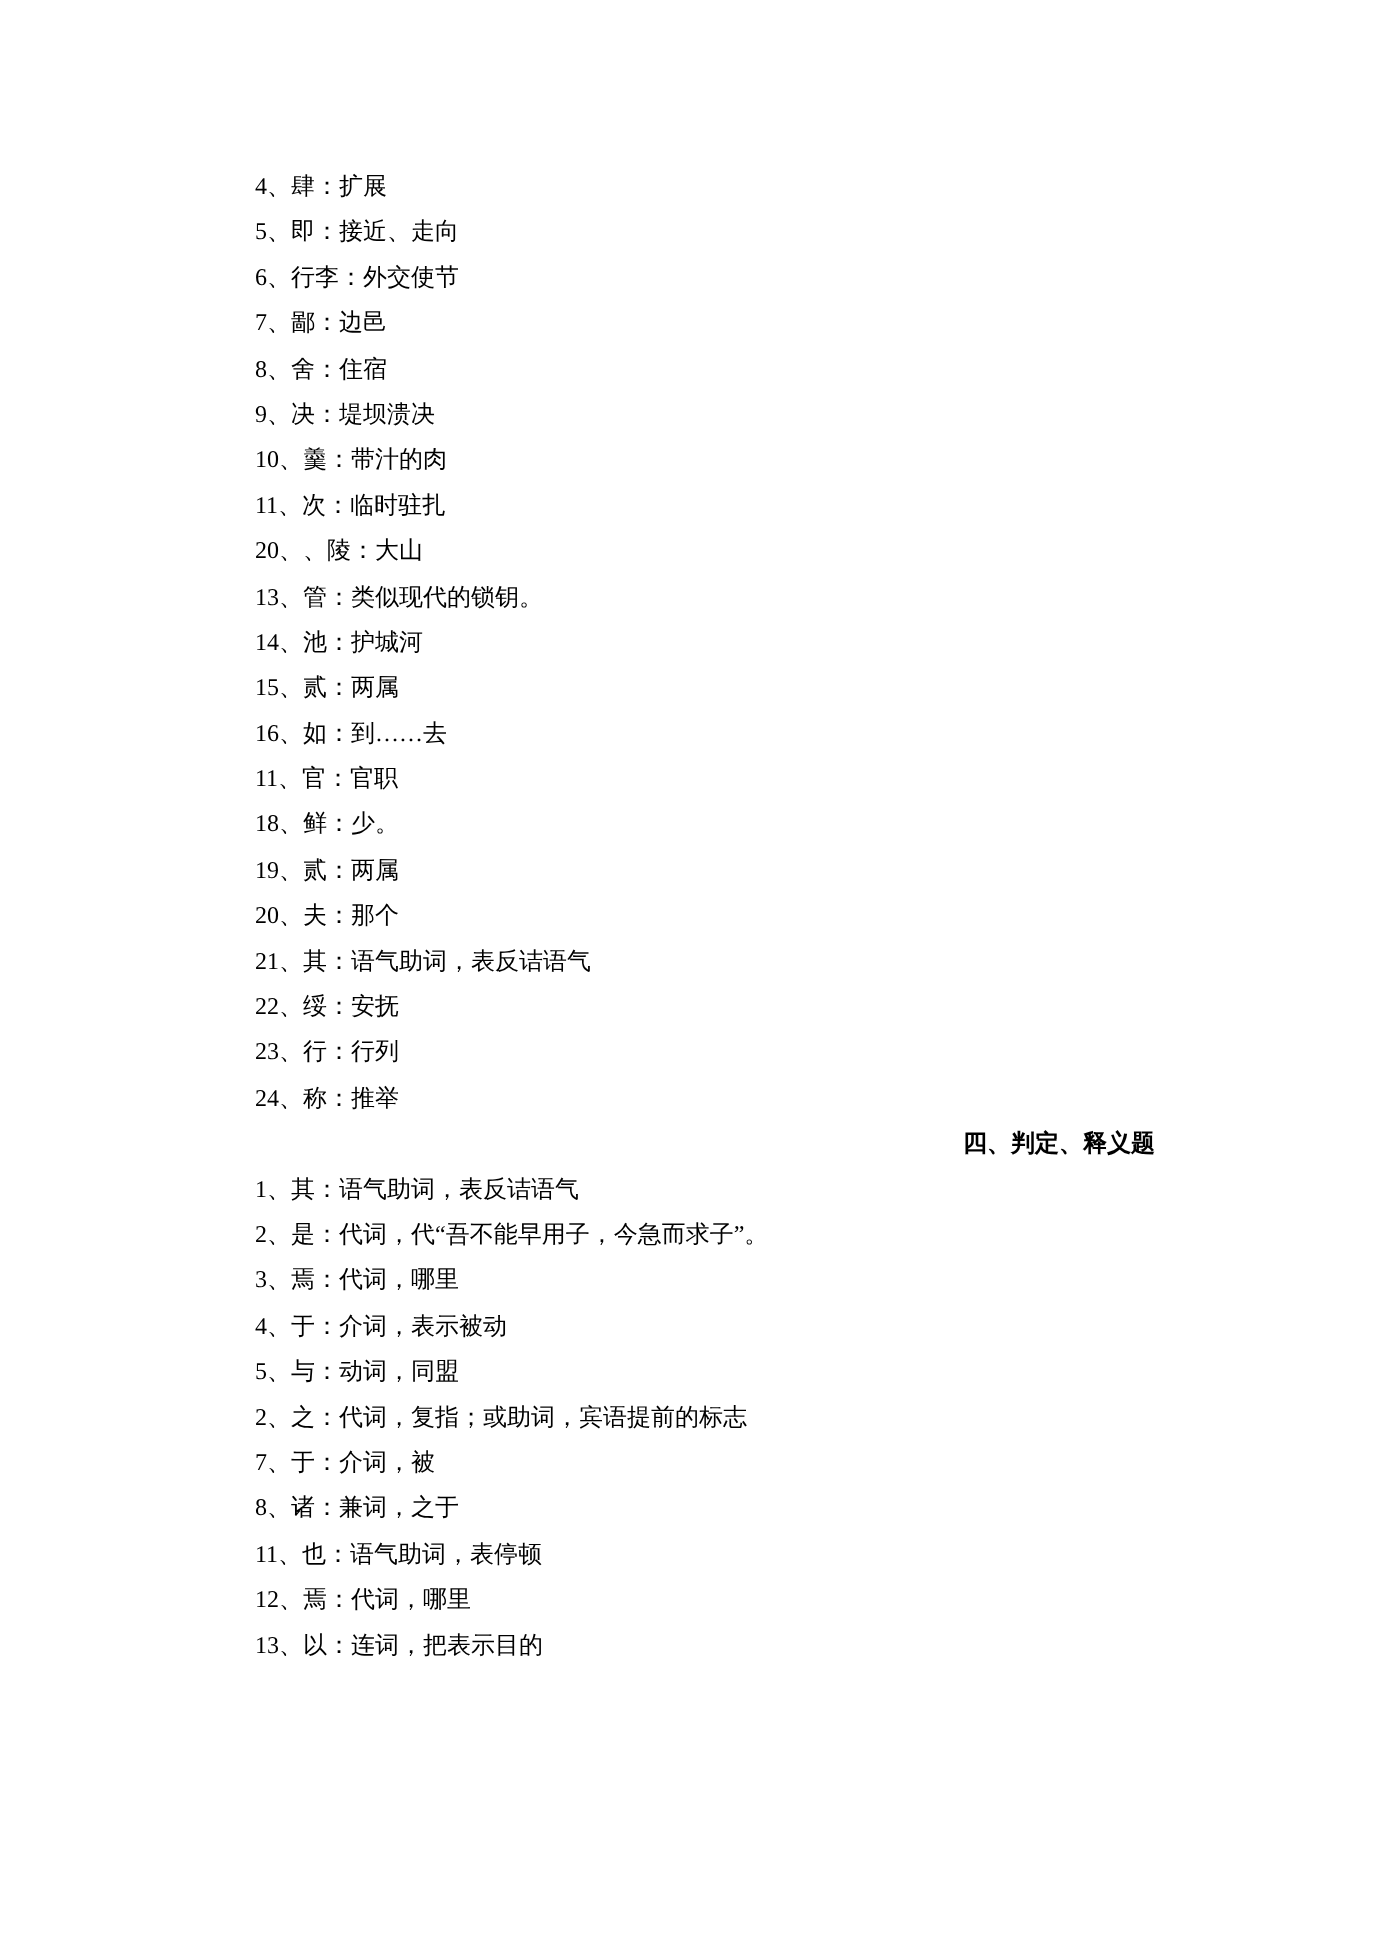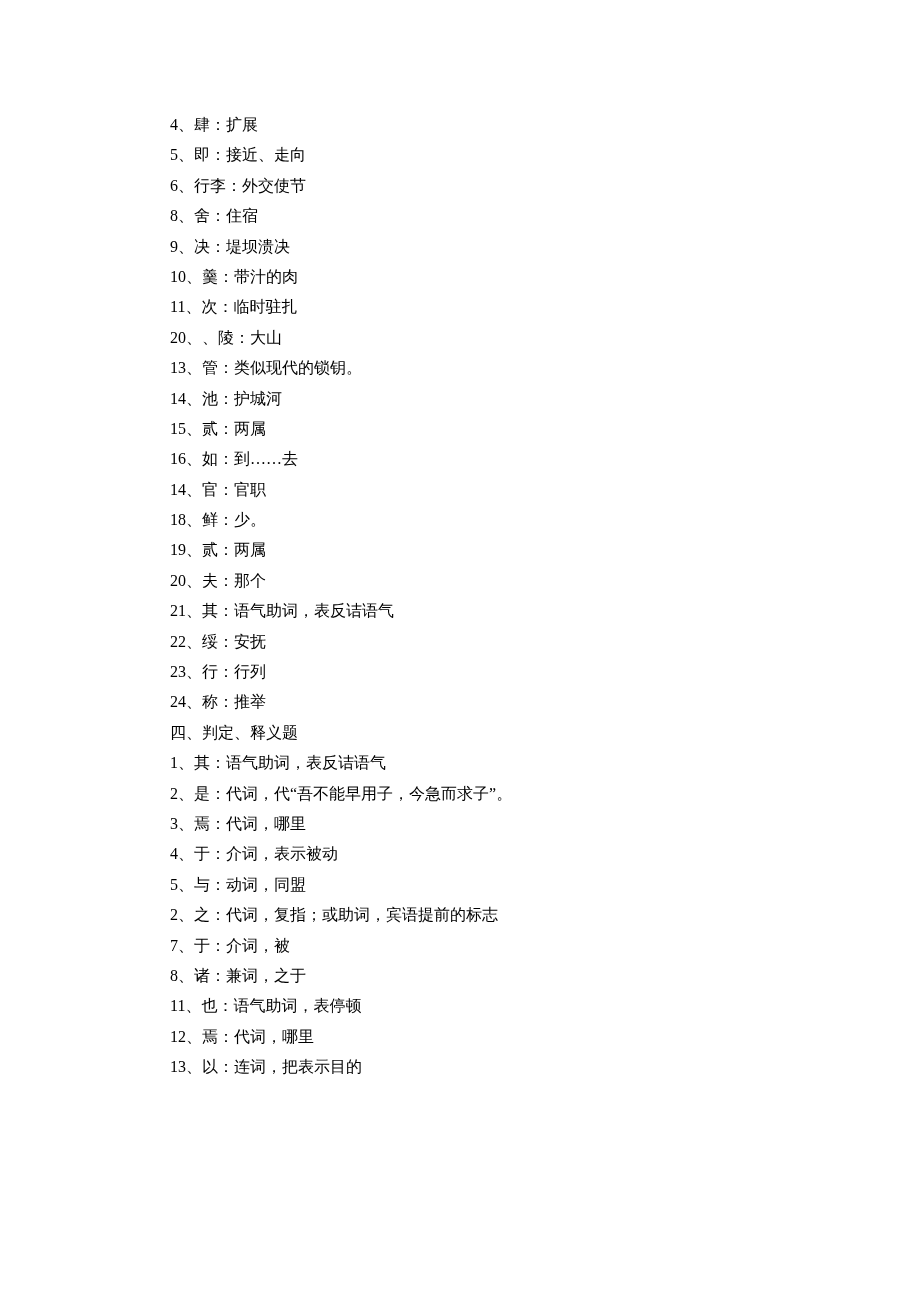"7、鄙：边邑" div.line { html: none -> <div>7、鄙：边邑</div> }
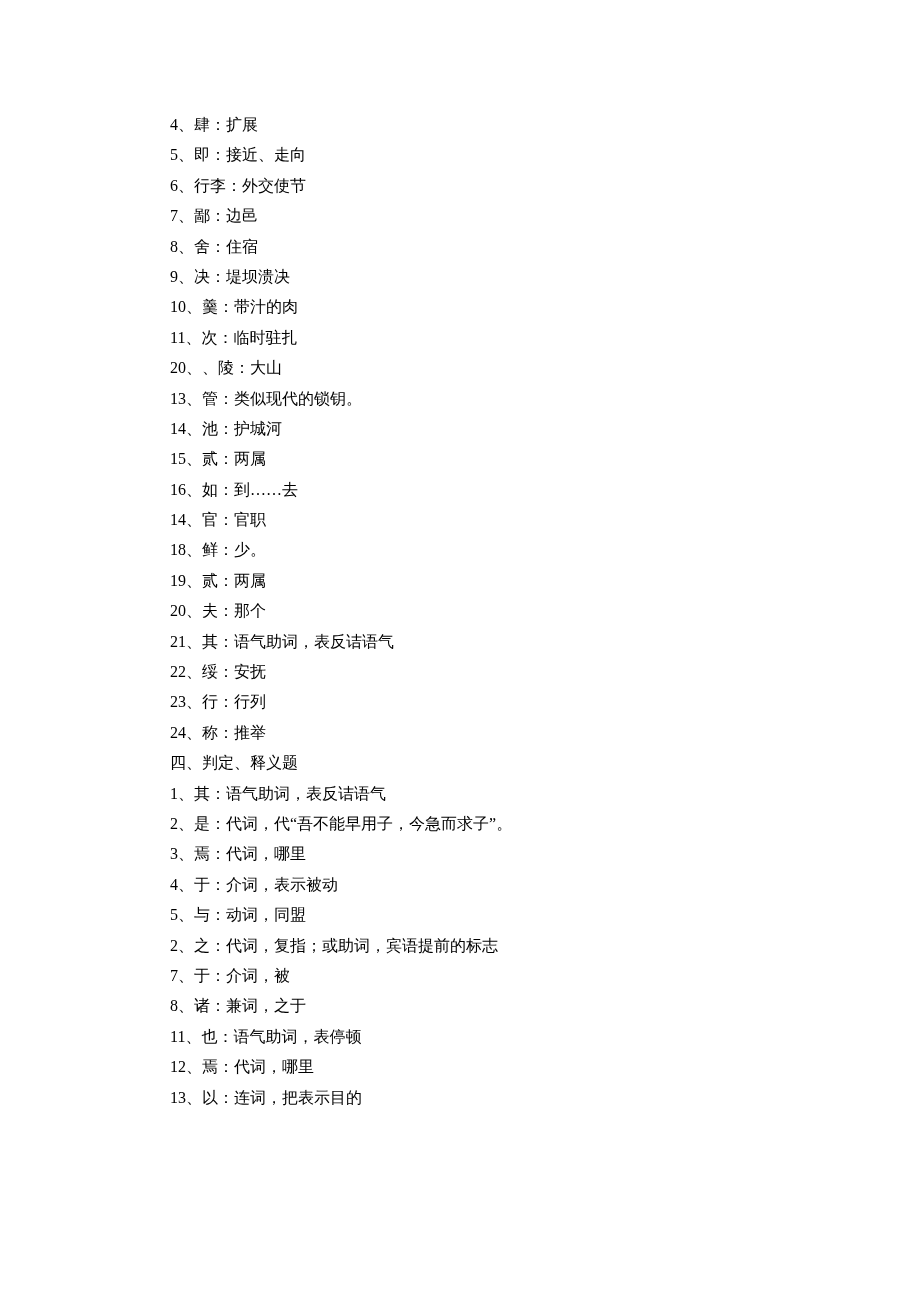"14、官：官职" div.line { text: 14 -> 11 }
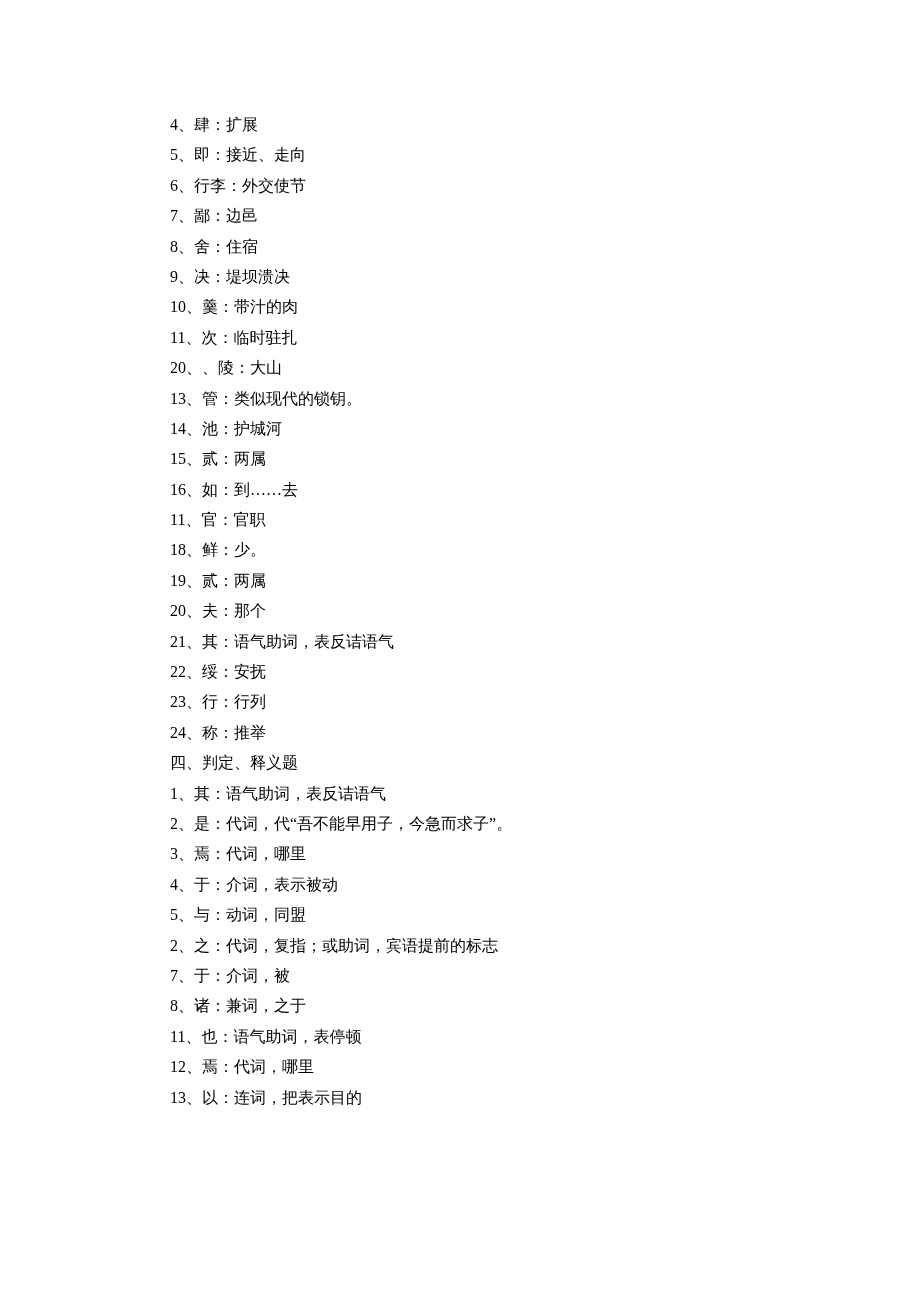"四、判定、释义题" .bold { font-weight: normal -> bold; text-align: none -> right }
